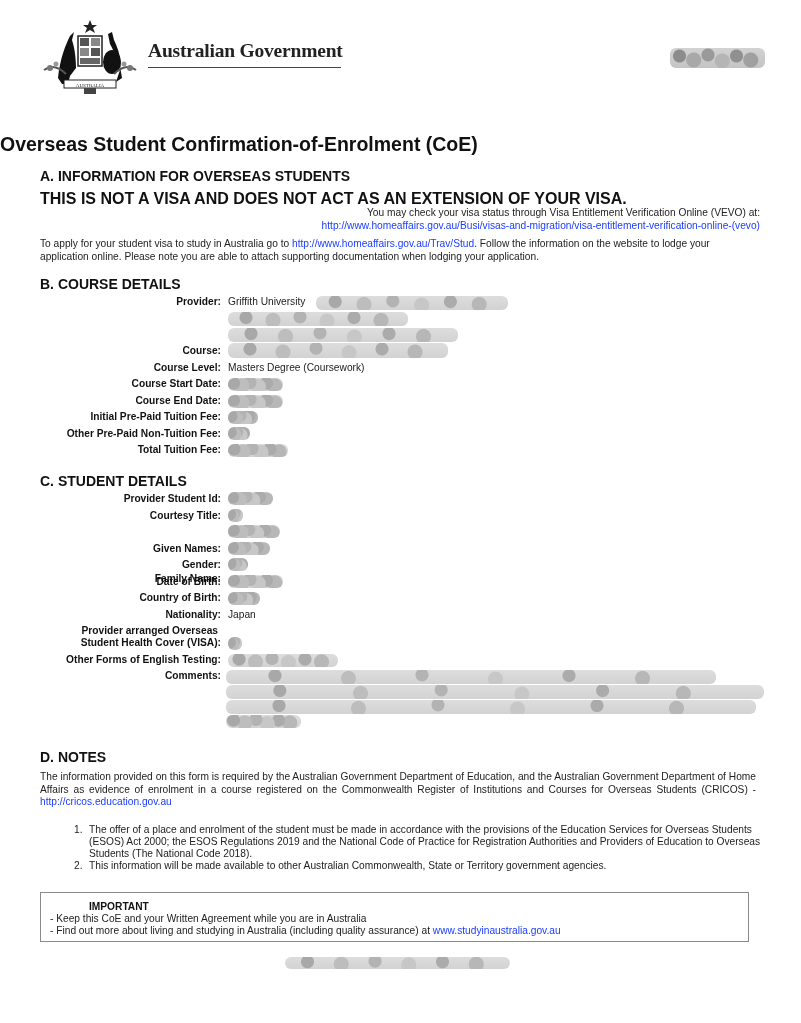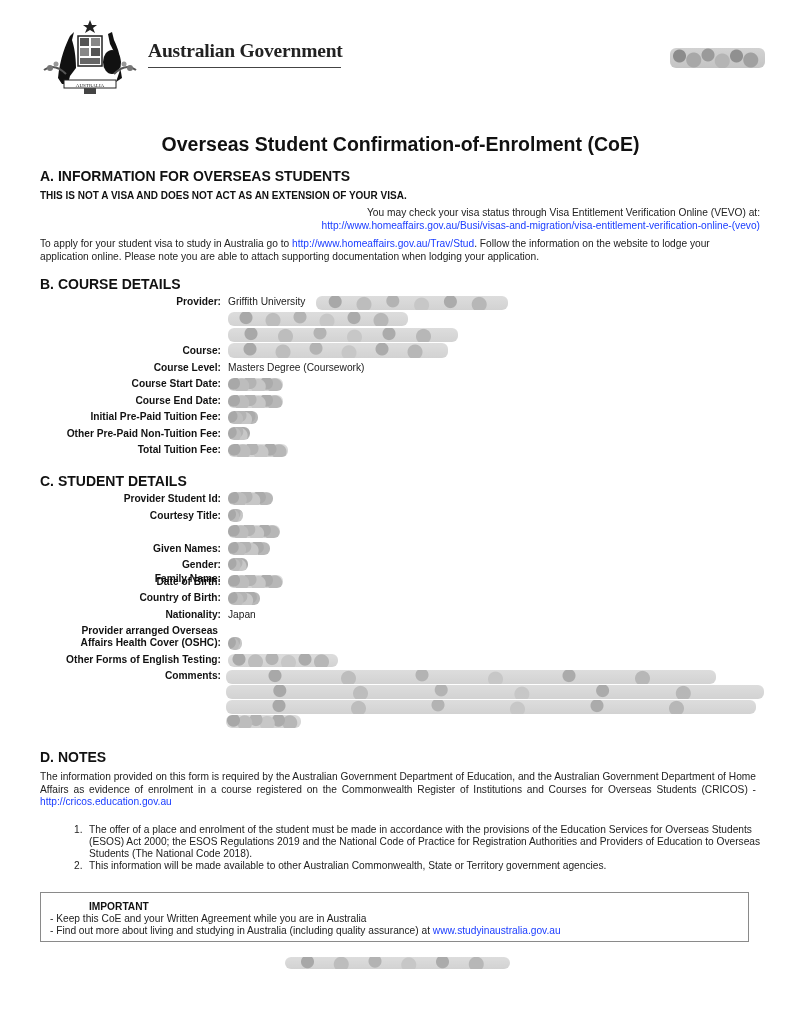"Overseas Student" .title { text-align: center -> left }
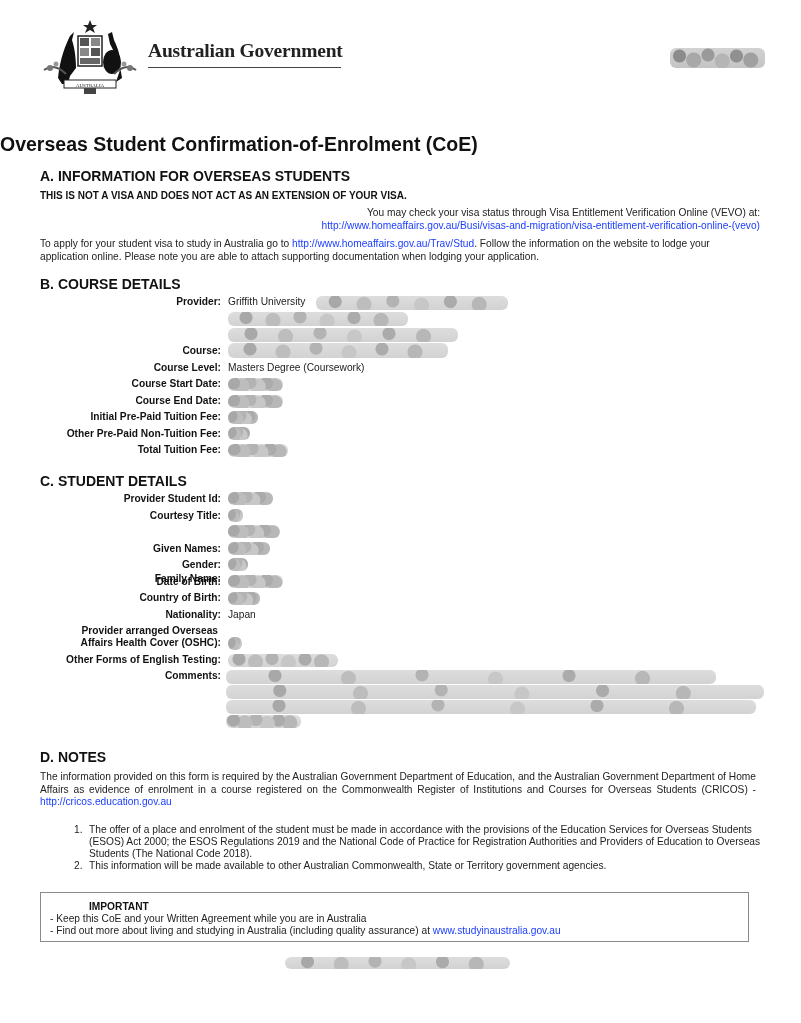"THIS IS NOT A VISA" .caps-note { font-size: 10px -> 16px }
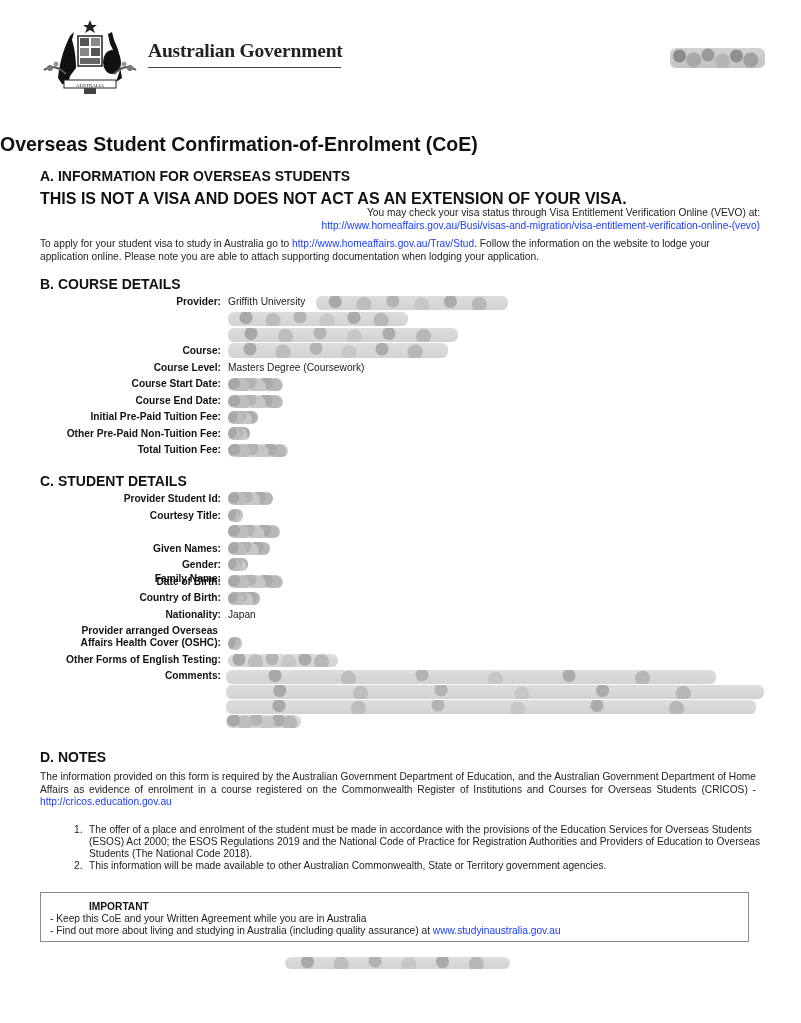"Affairs Health Cover (OSHC):" span.lbl { text: Affairs Health Cover (OSHC -> Student Health Cover (VISA }
